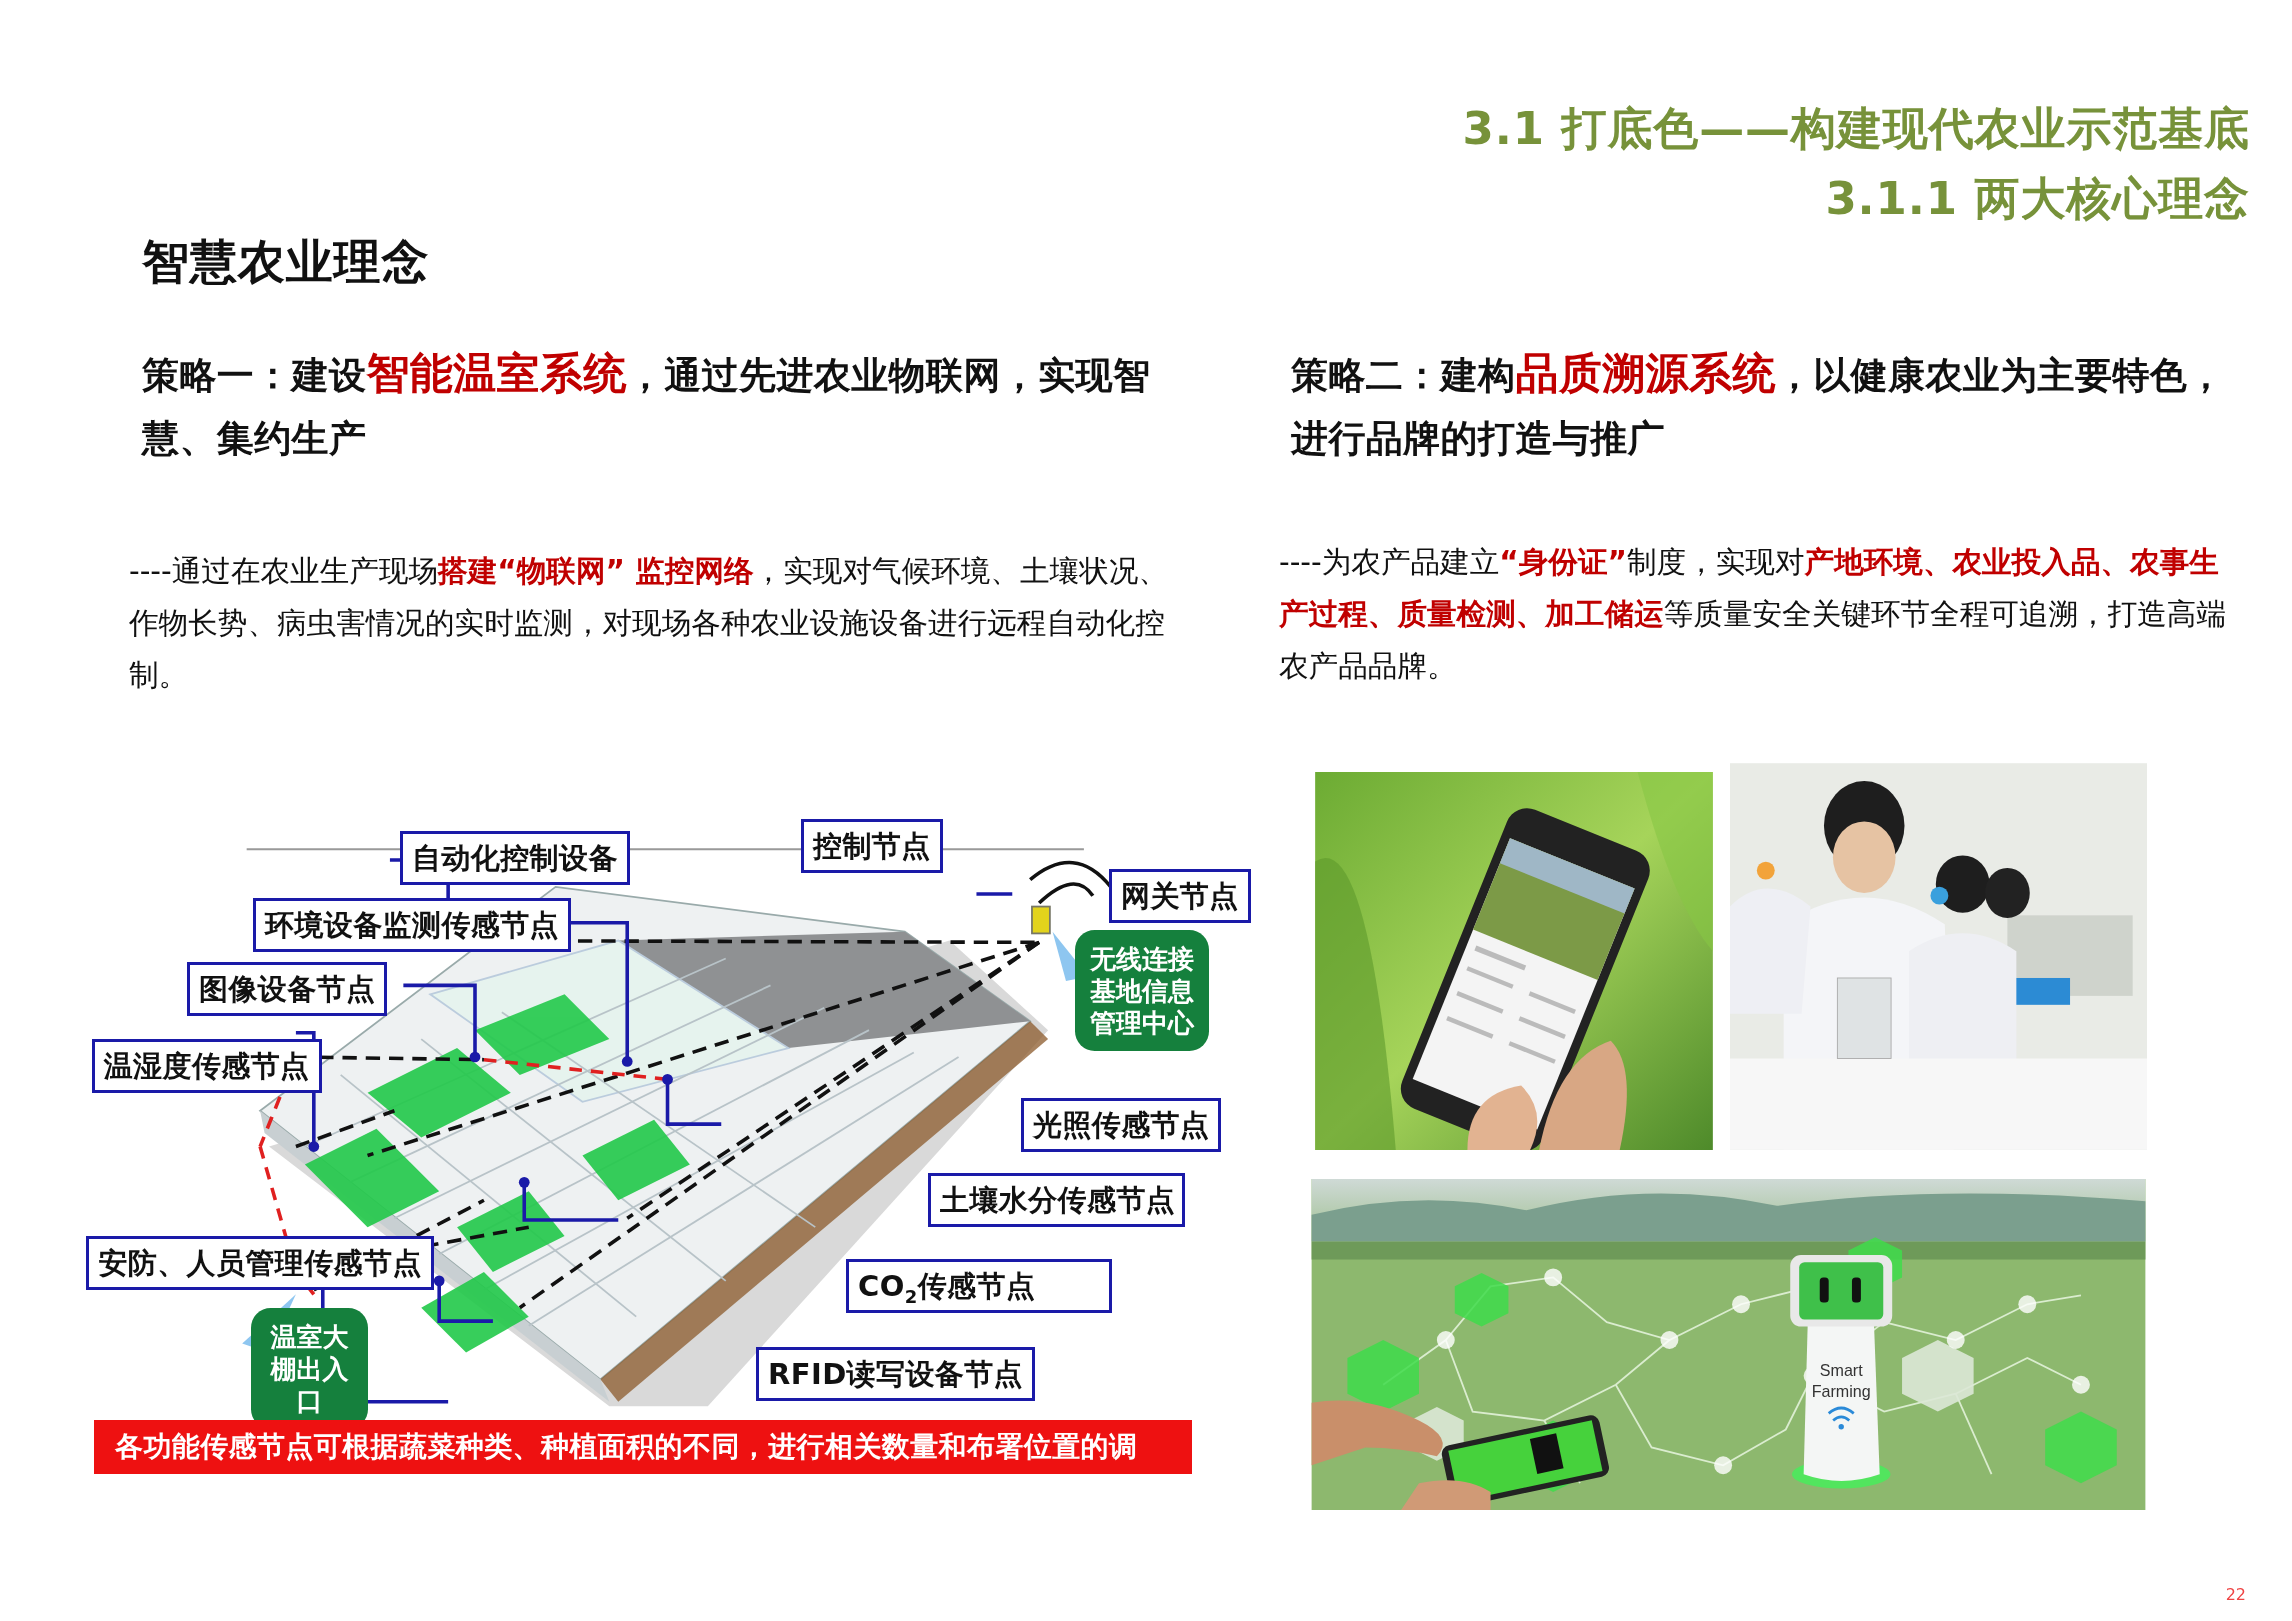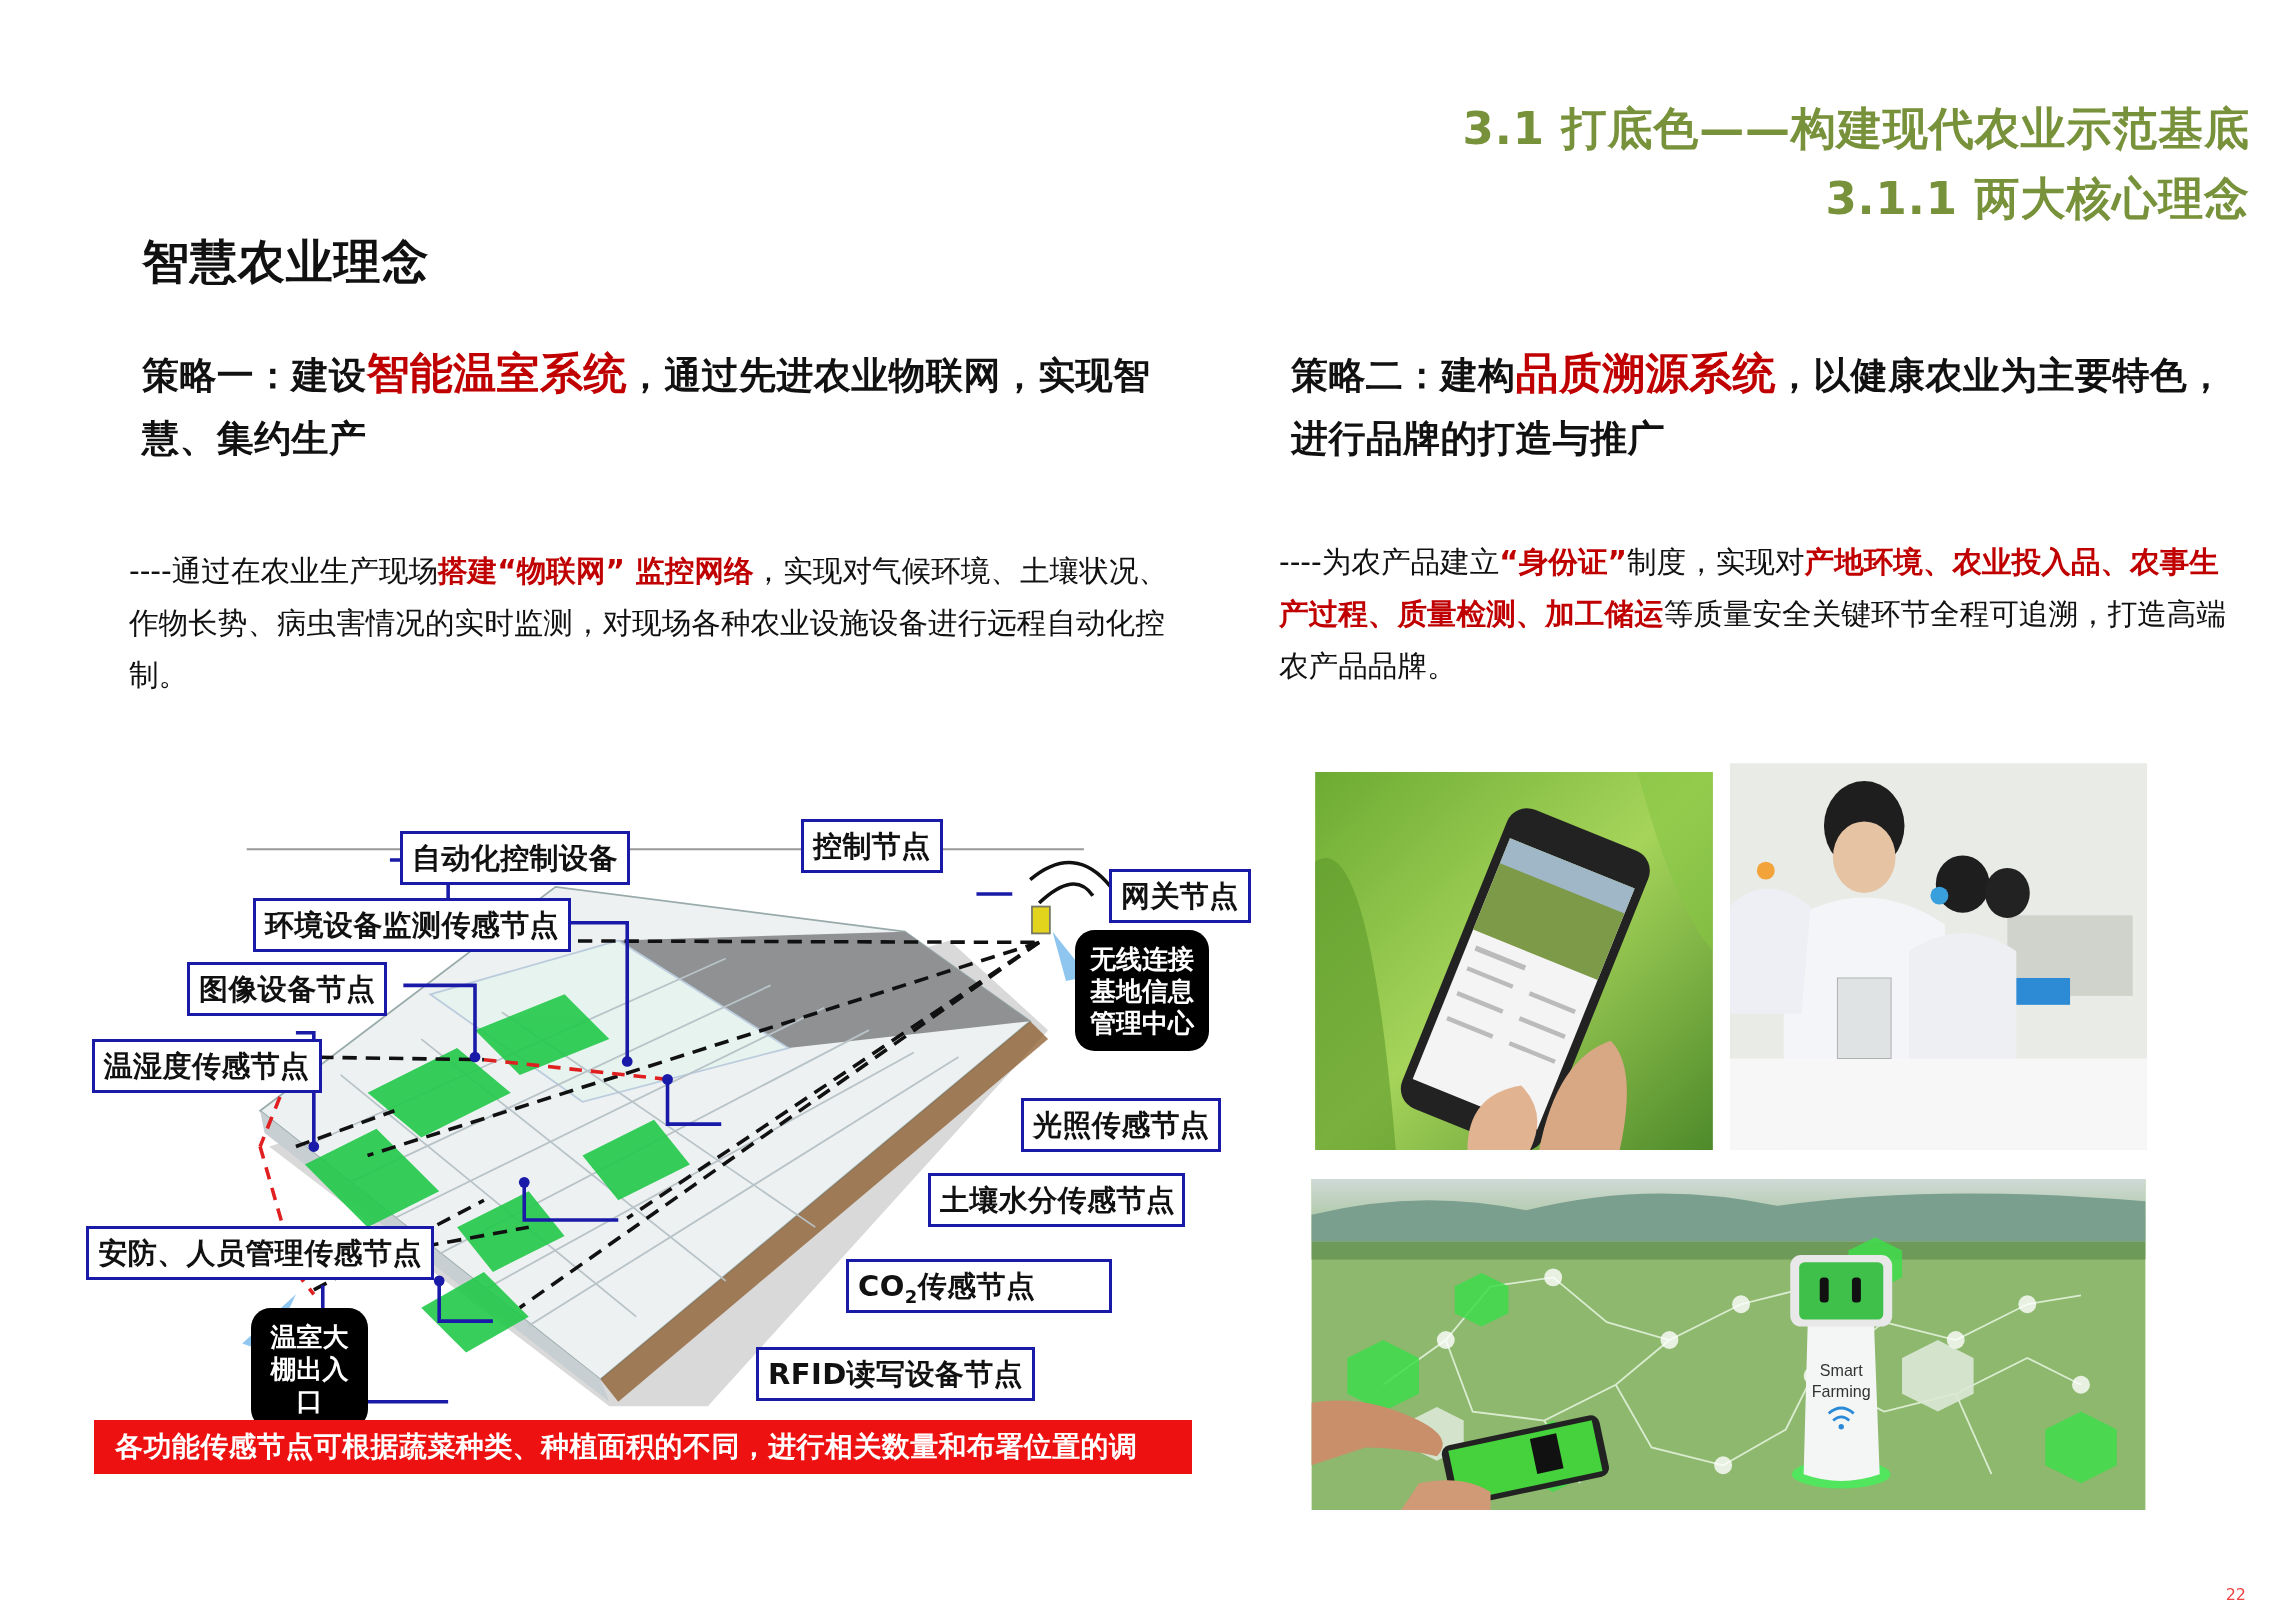"无线连接基地信息管理中心" .bubble { background: #000000 -> #15803d }
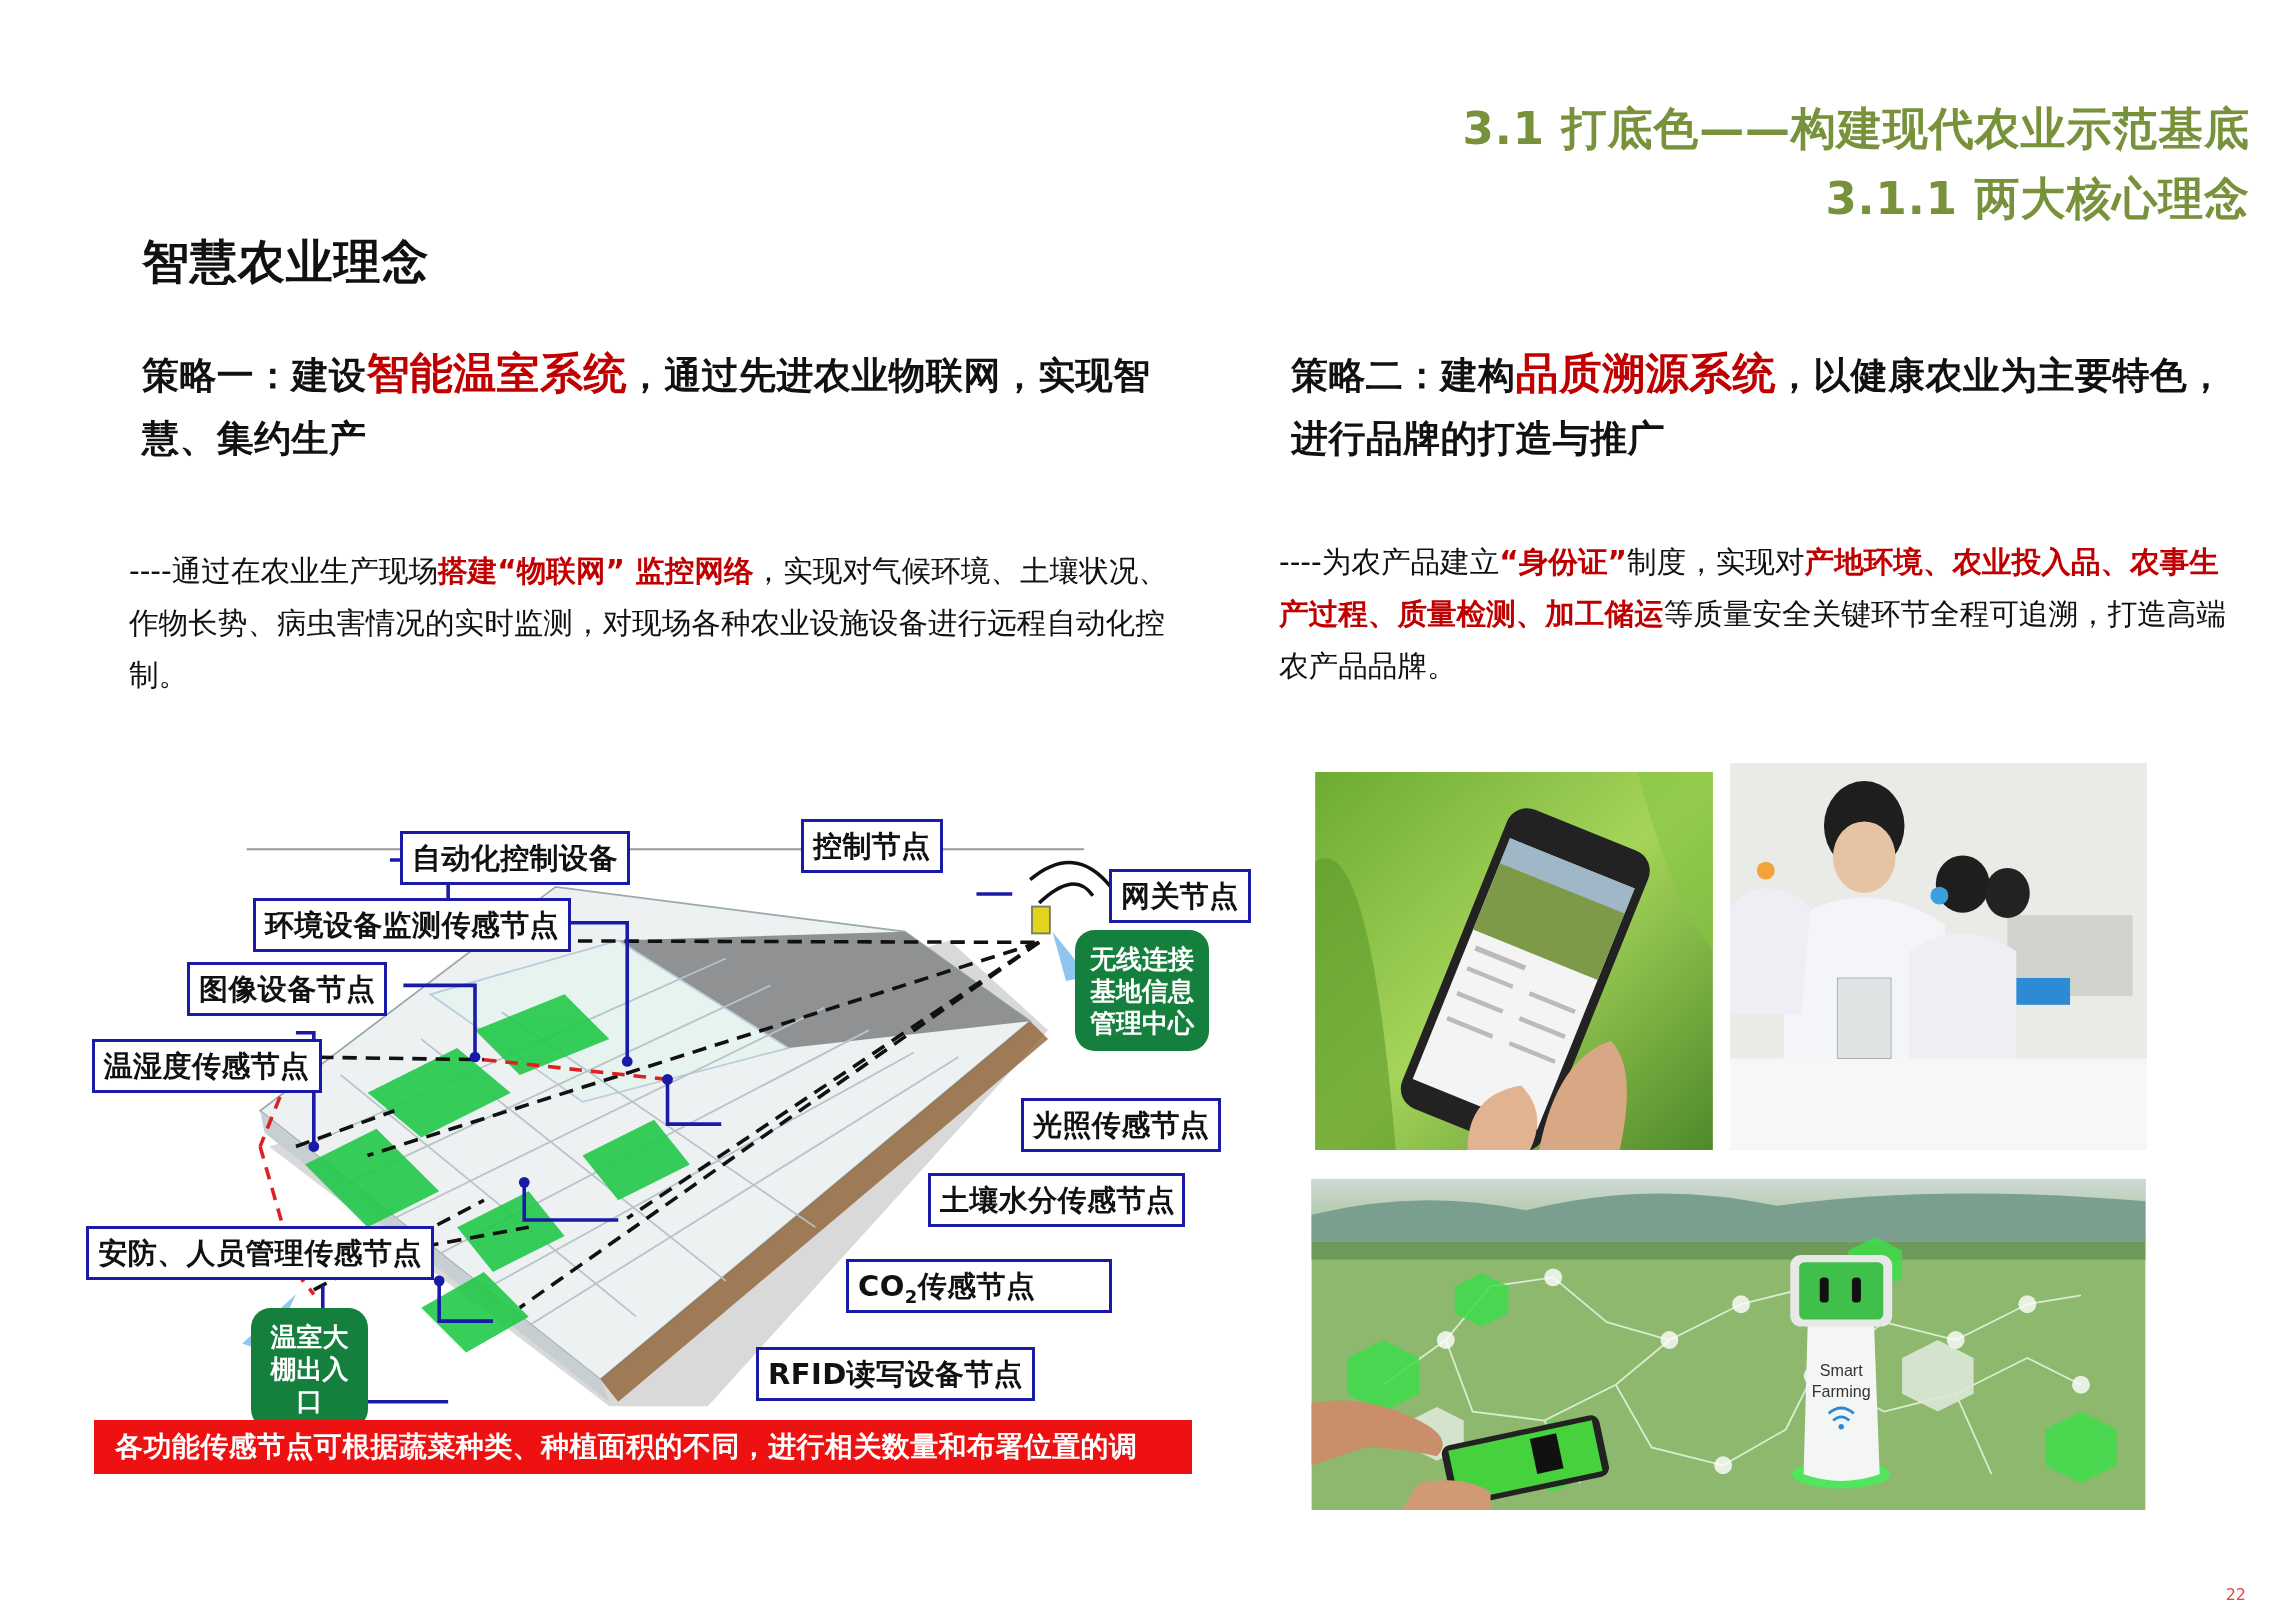"安防、人员管理传感节点" div.label-box { top: 420px -> 430px }
